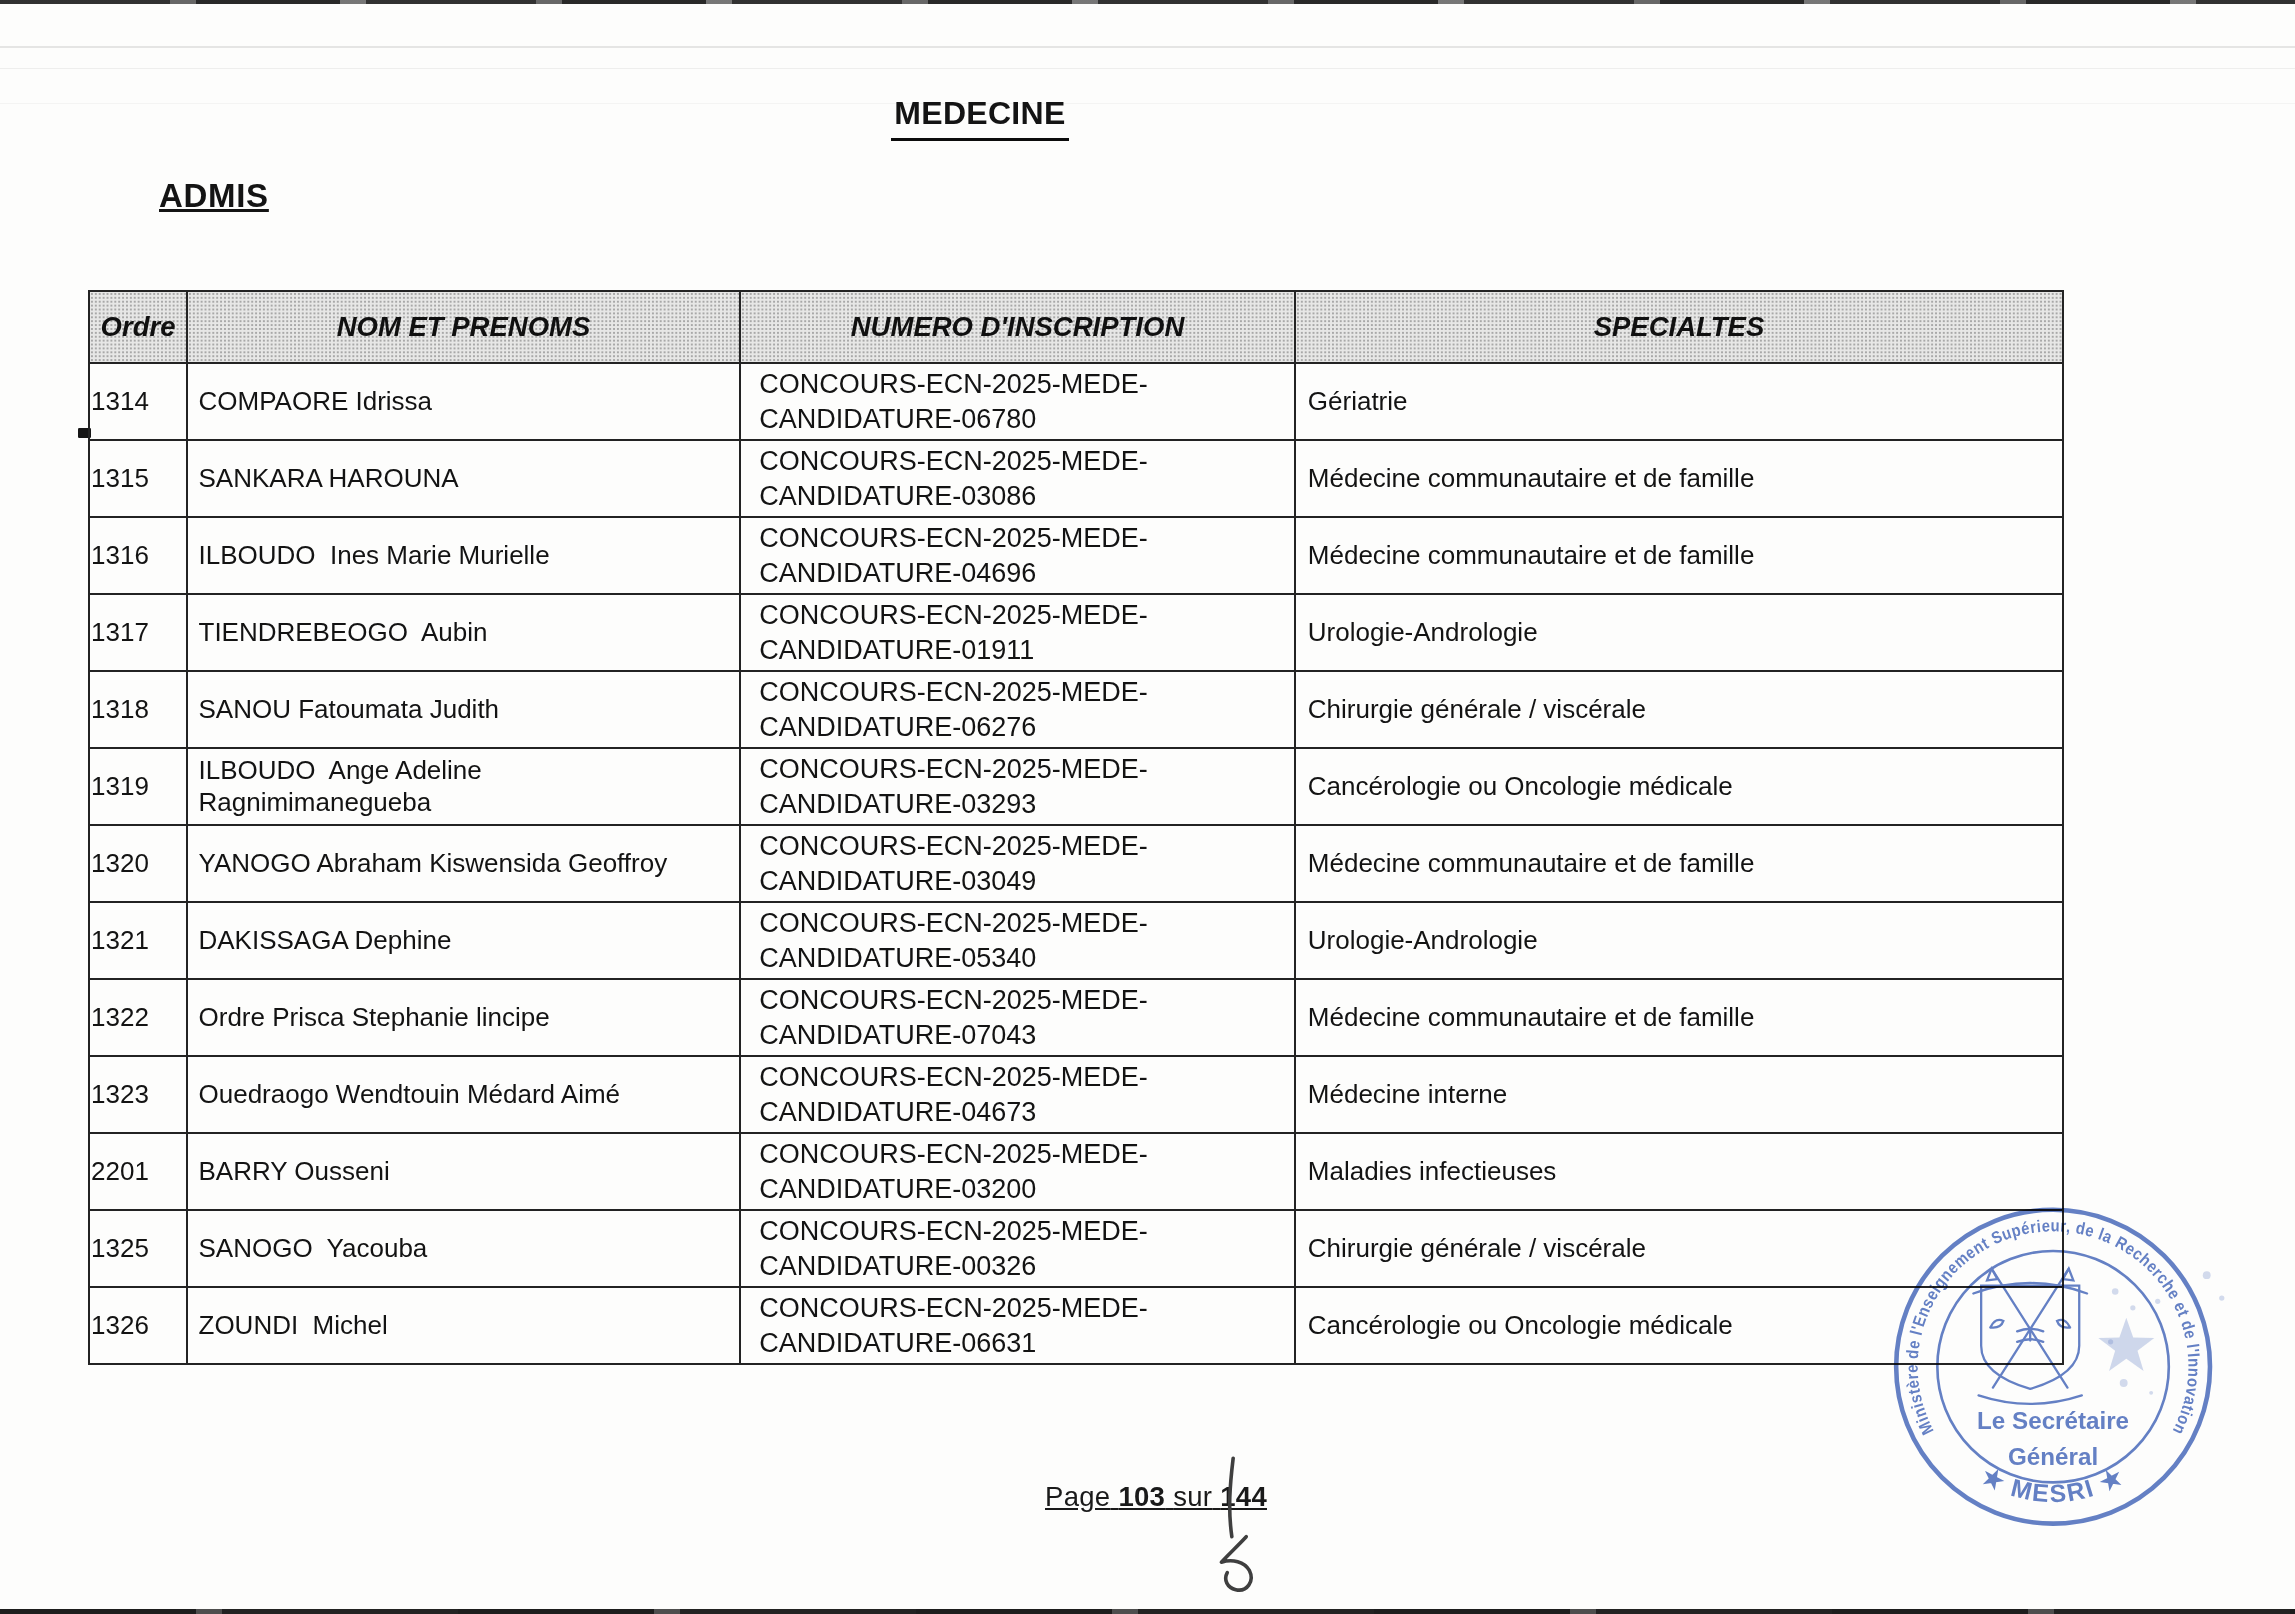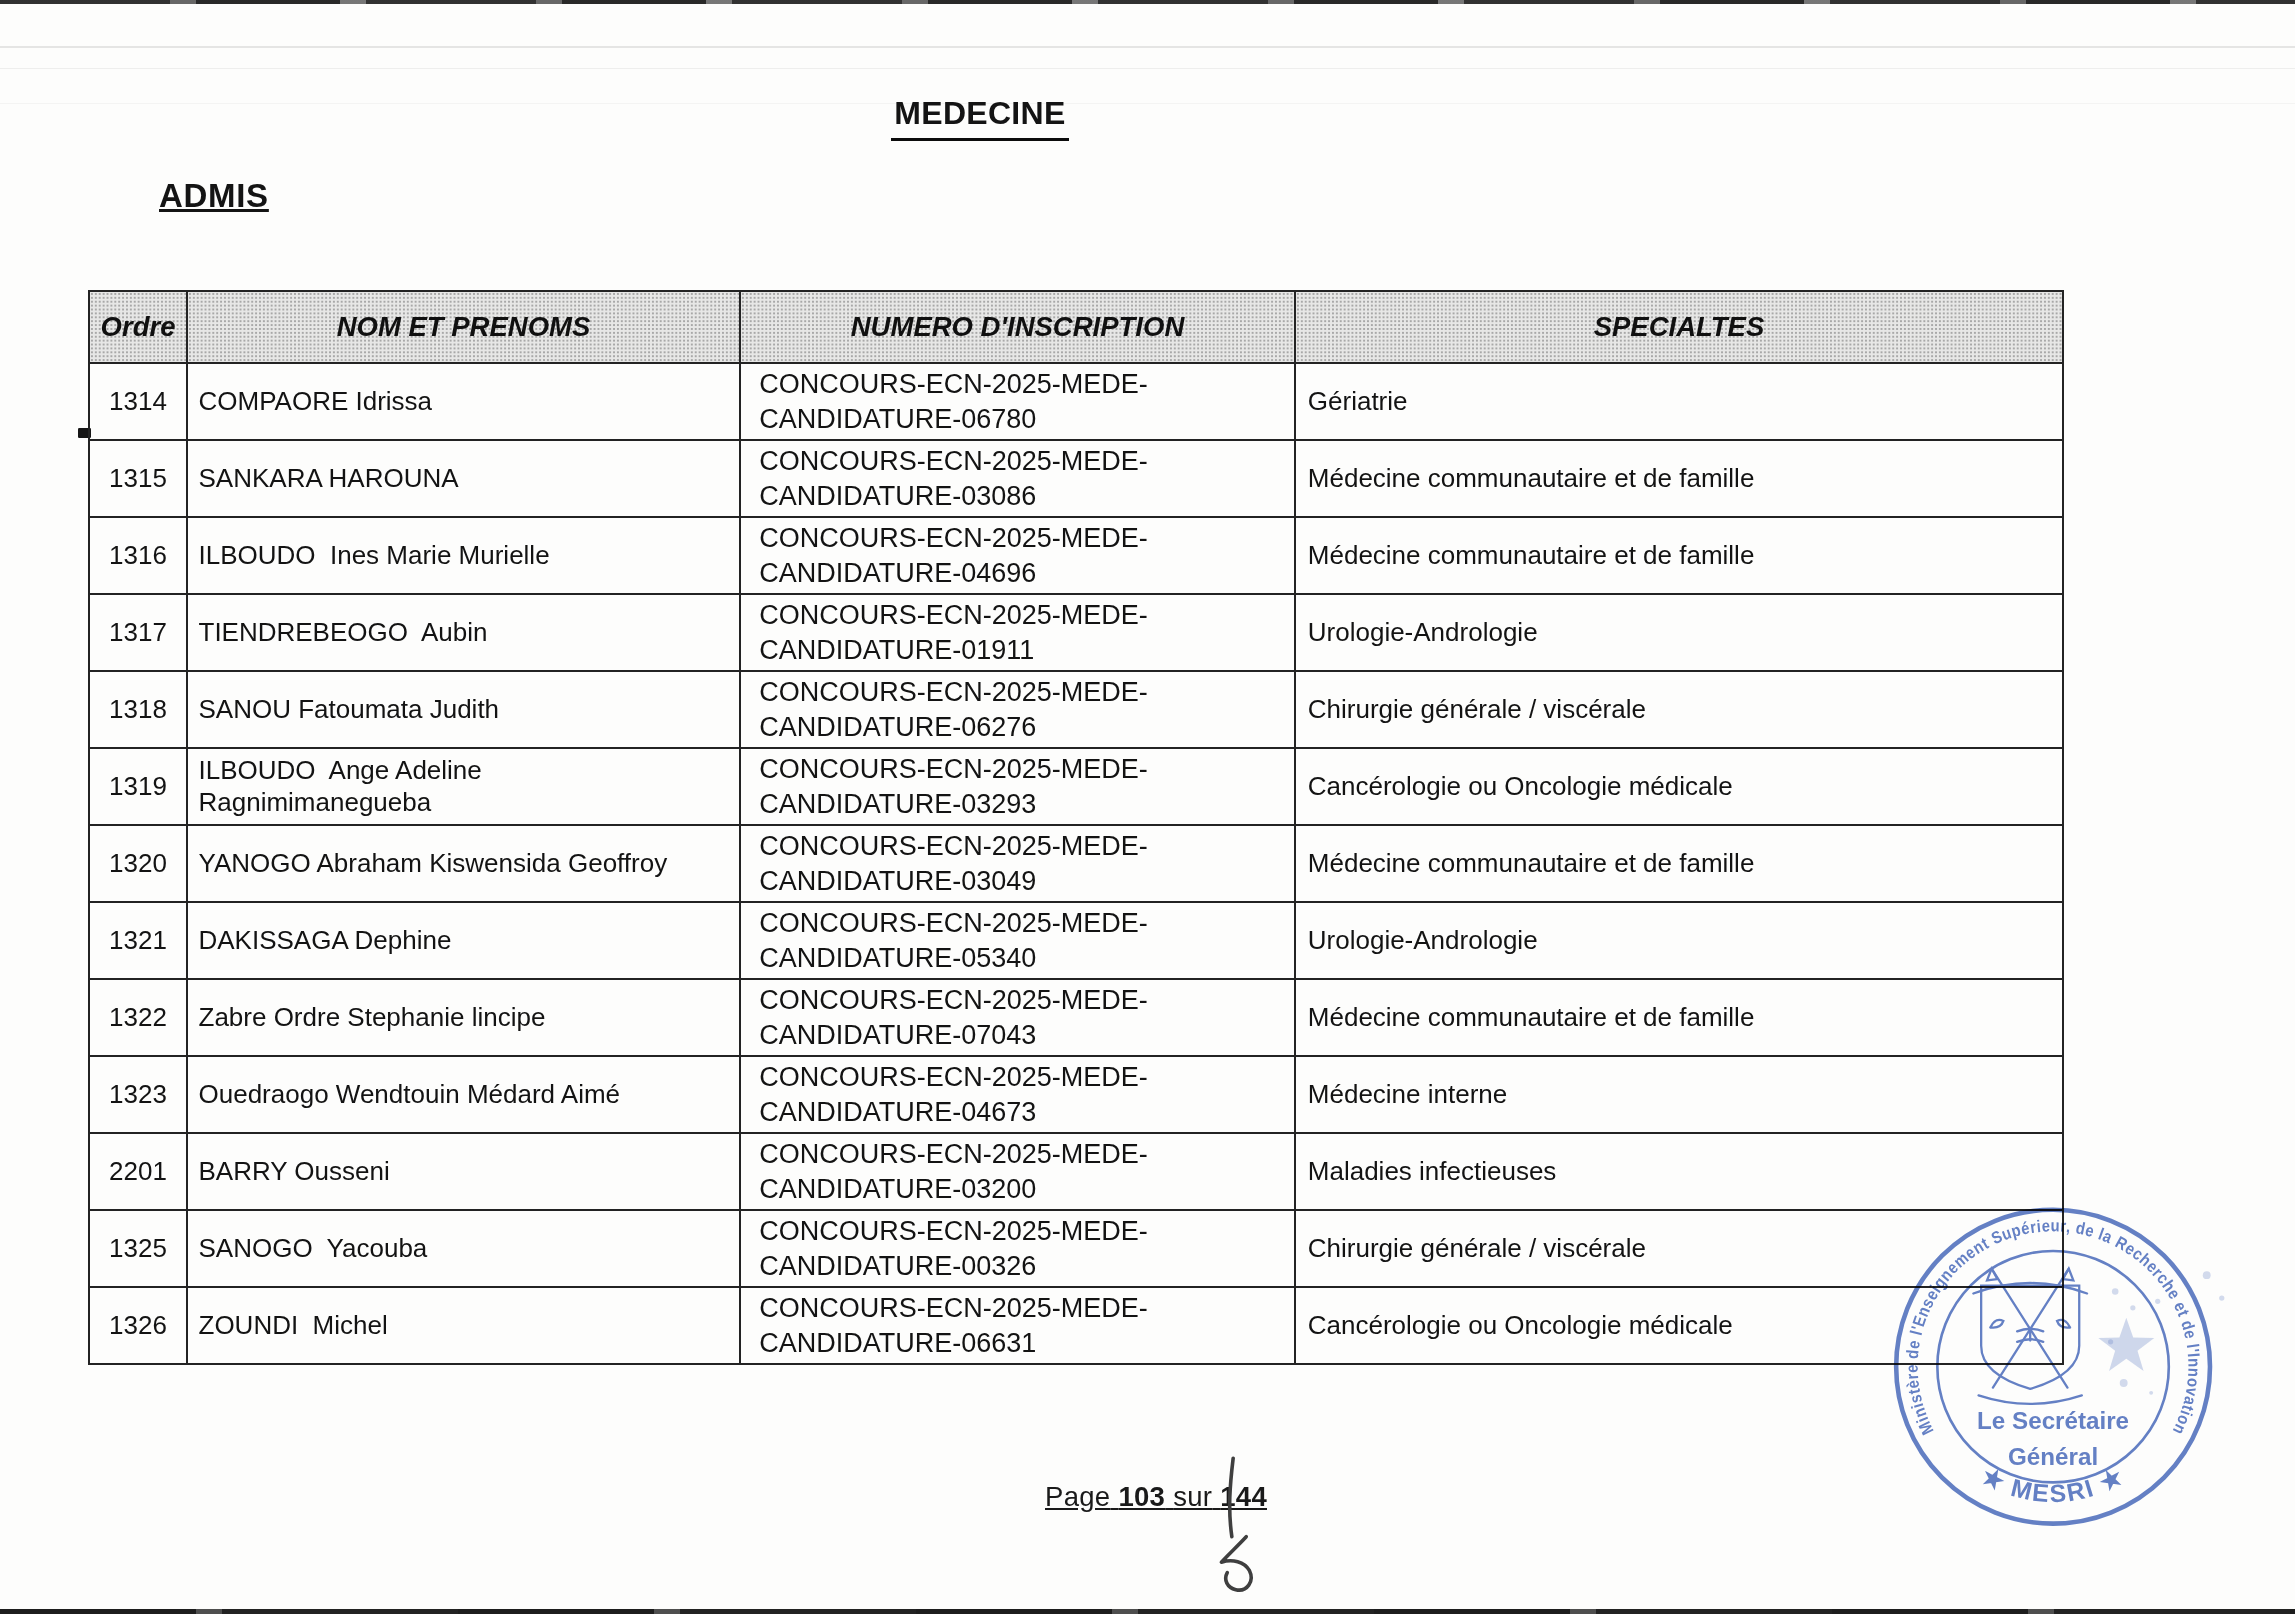"1314" td.c-ordre { text-align: center -> left }
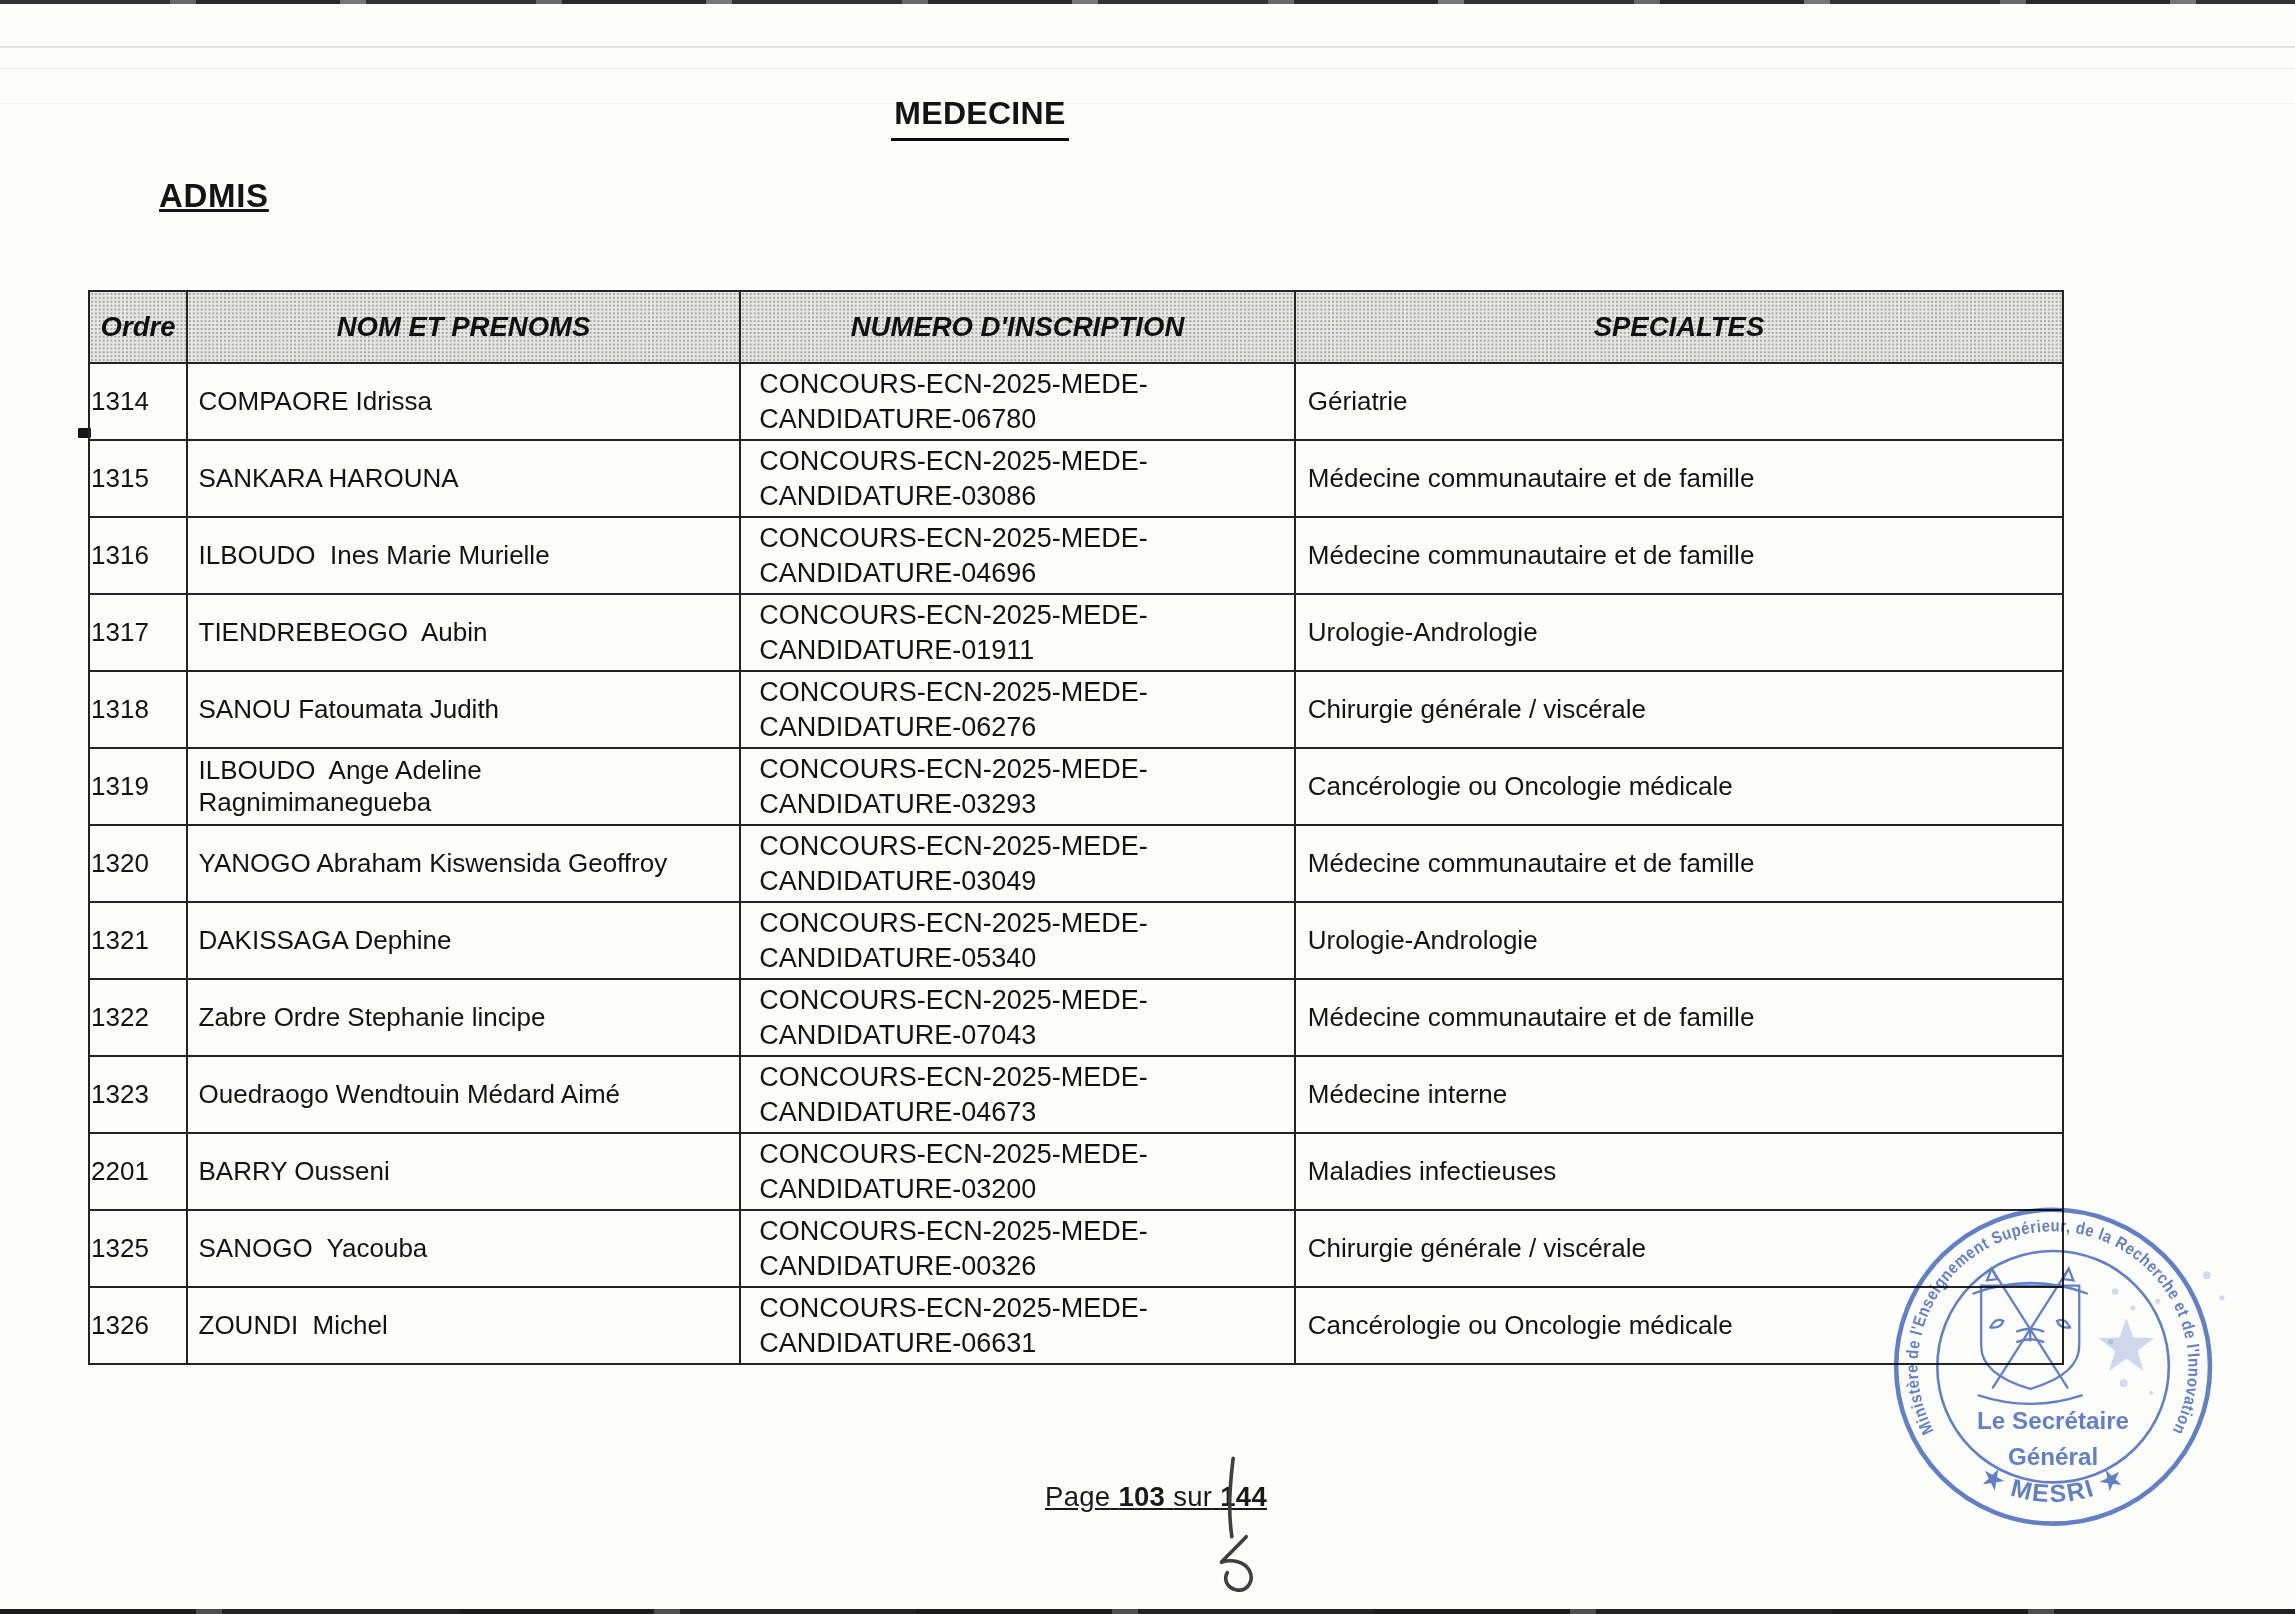"Zabre Ordre Stephanie lincipe" td.c-nom { text: Zabre Ordre -> Ordre Prisca }
